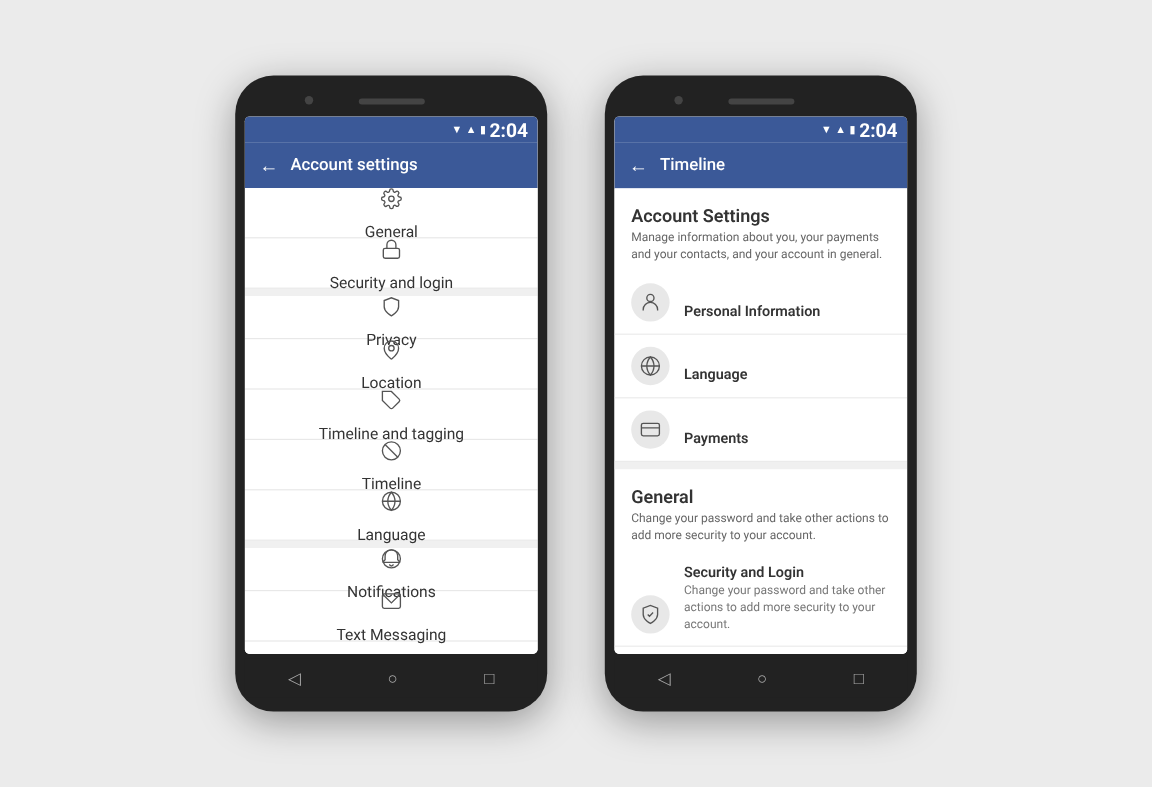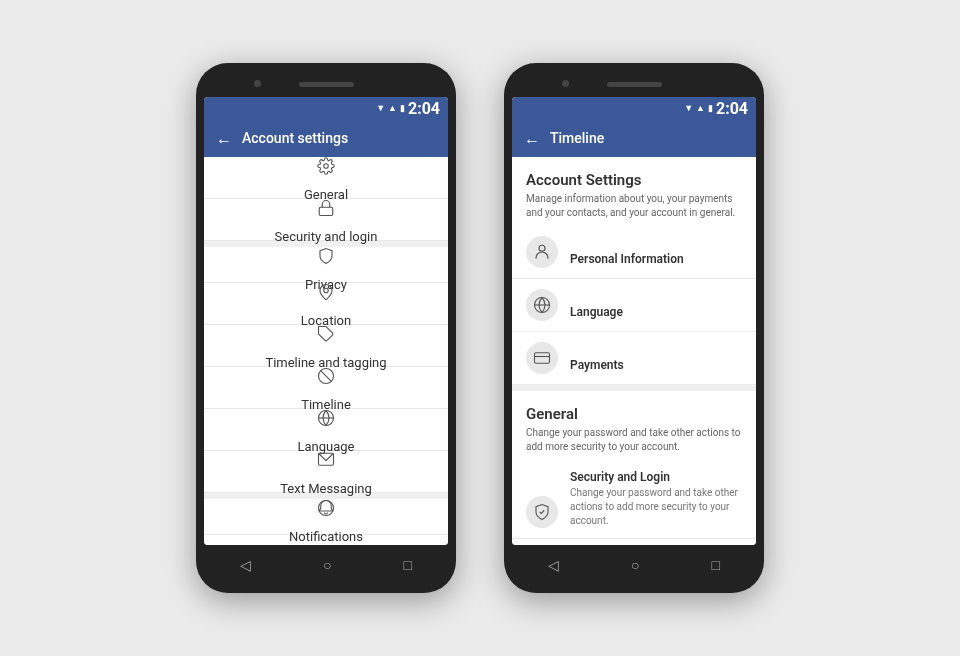"Text Messaging" div.settings-item { order: before "Notifications" -> after "Notifications" }
